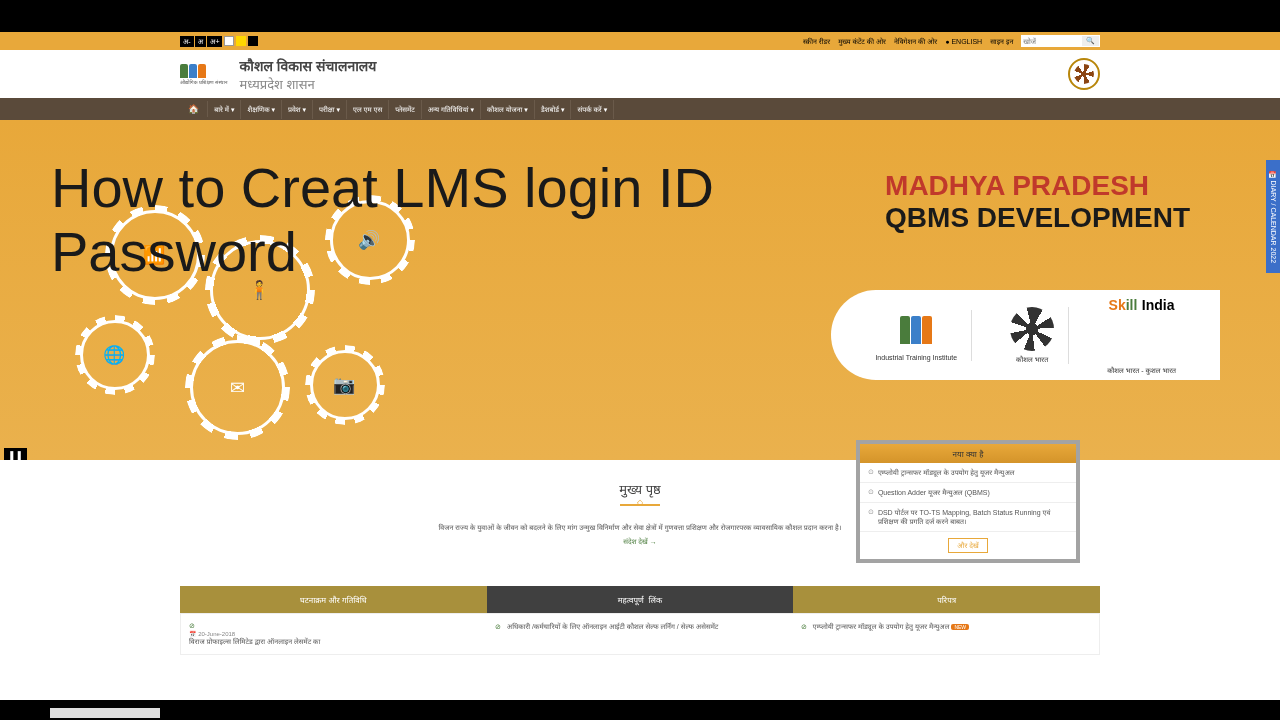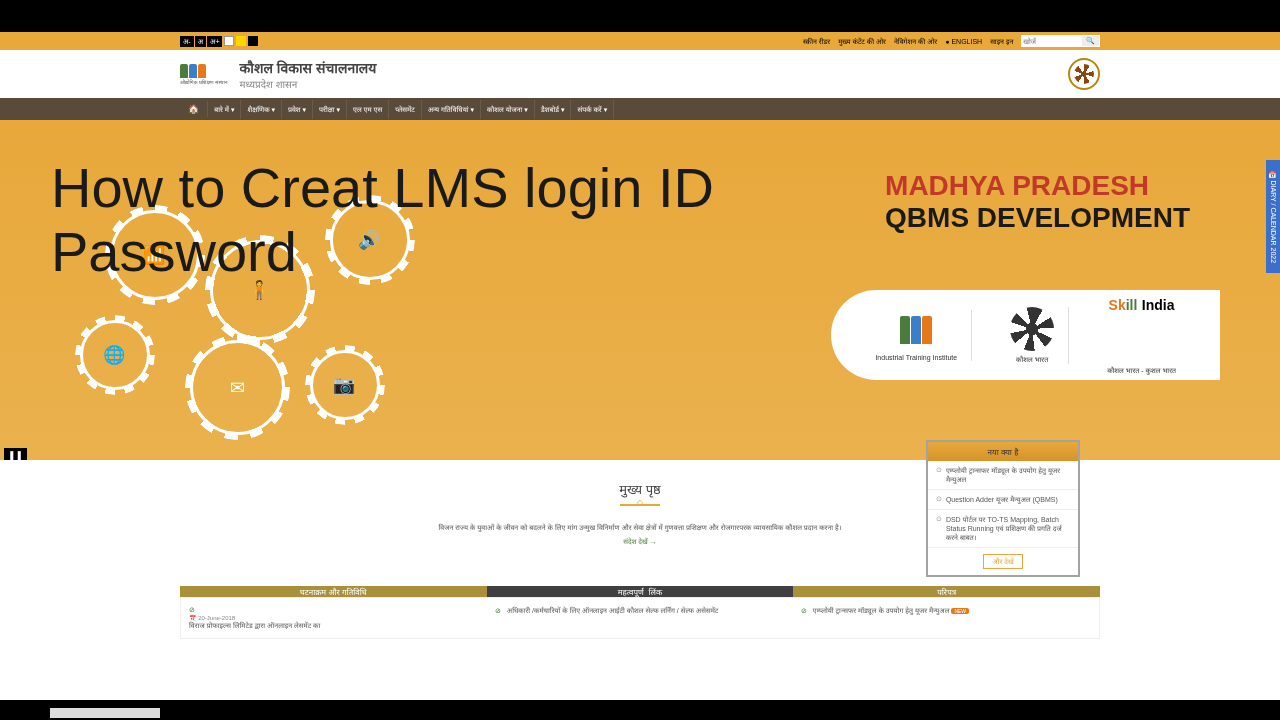"मध्यप्रदेश शासन" .header-title .t2 { font-size: 10px -> 13px }
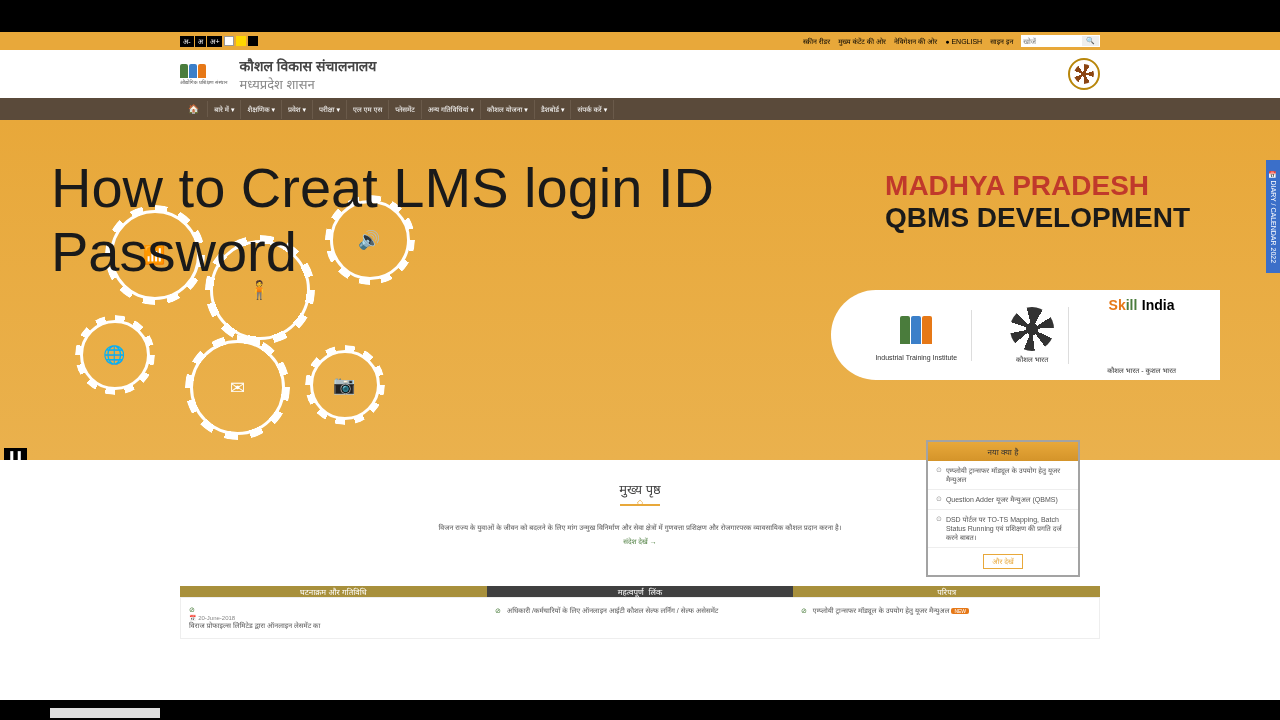"नया क्या है" .whatsnew { border: 2px solid #a3a3a3 -> 4px solid #a3a3a3; width: 154px -> 224px }
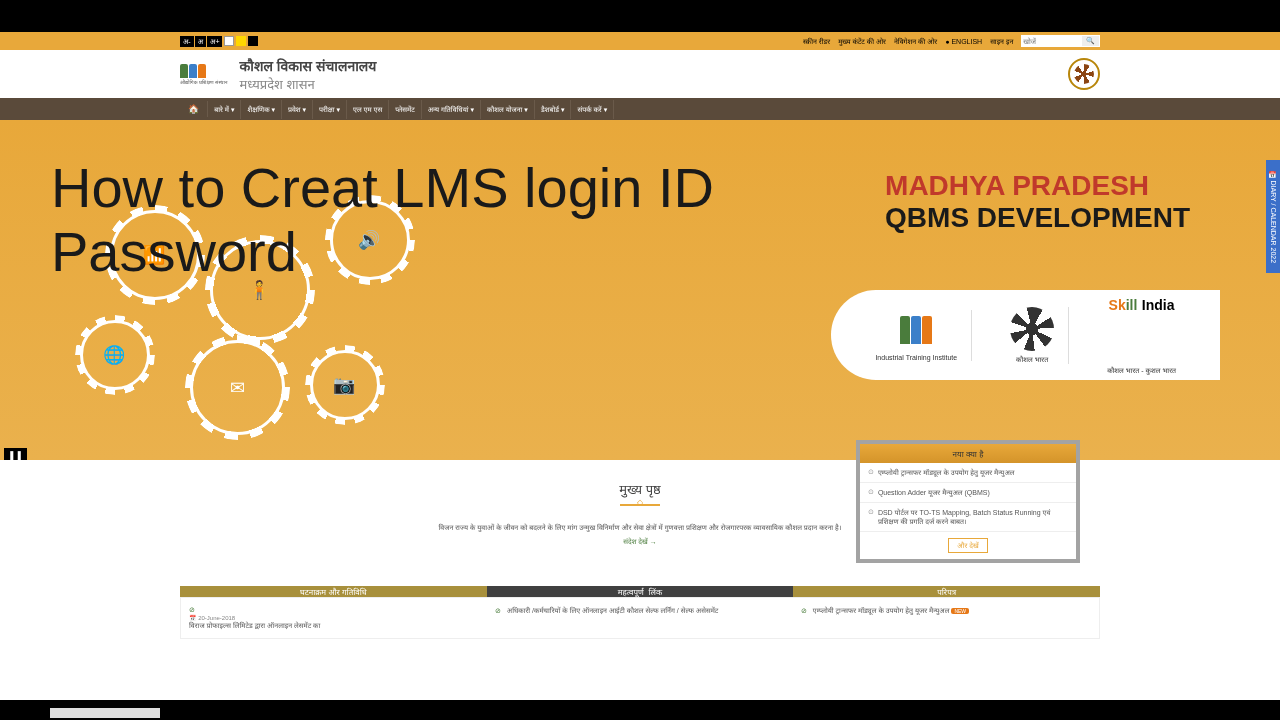"घटनाक्रम और गतिविधि" .tab { padding: none -> 8px }
